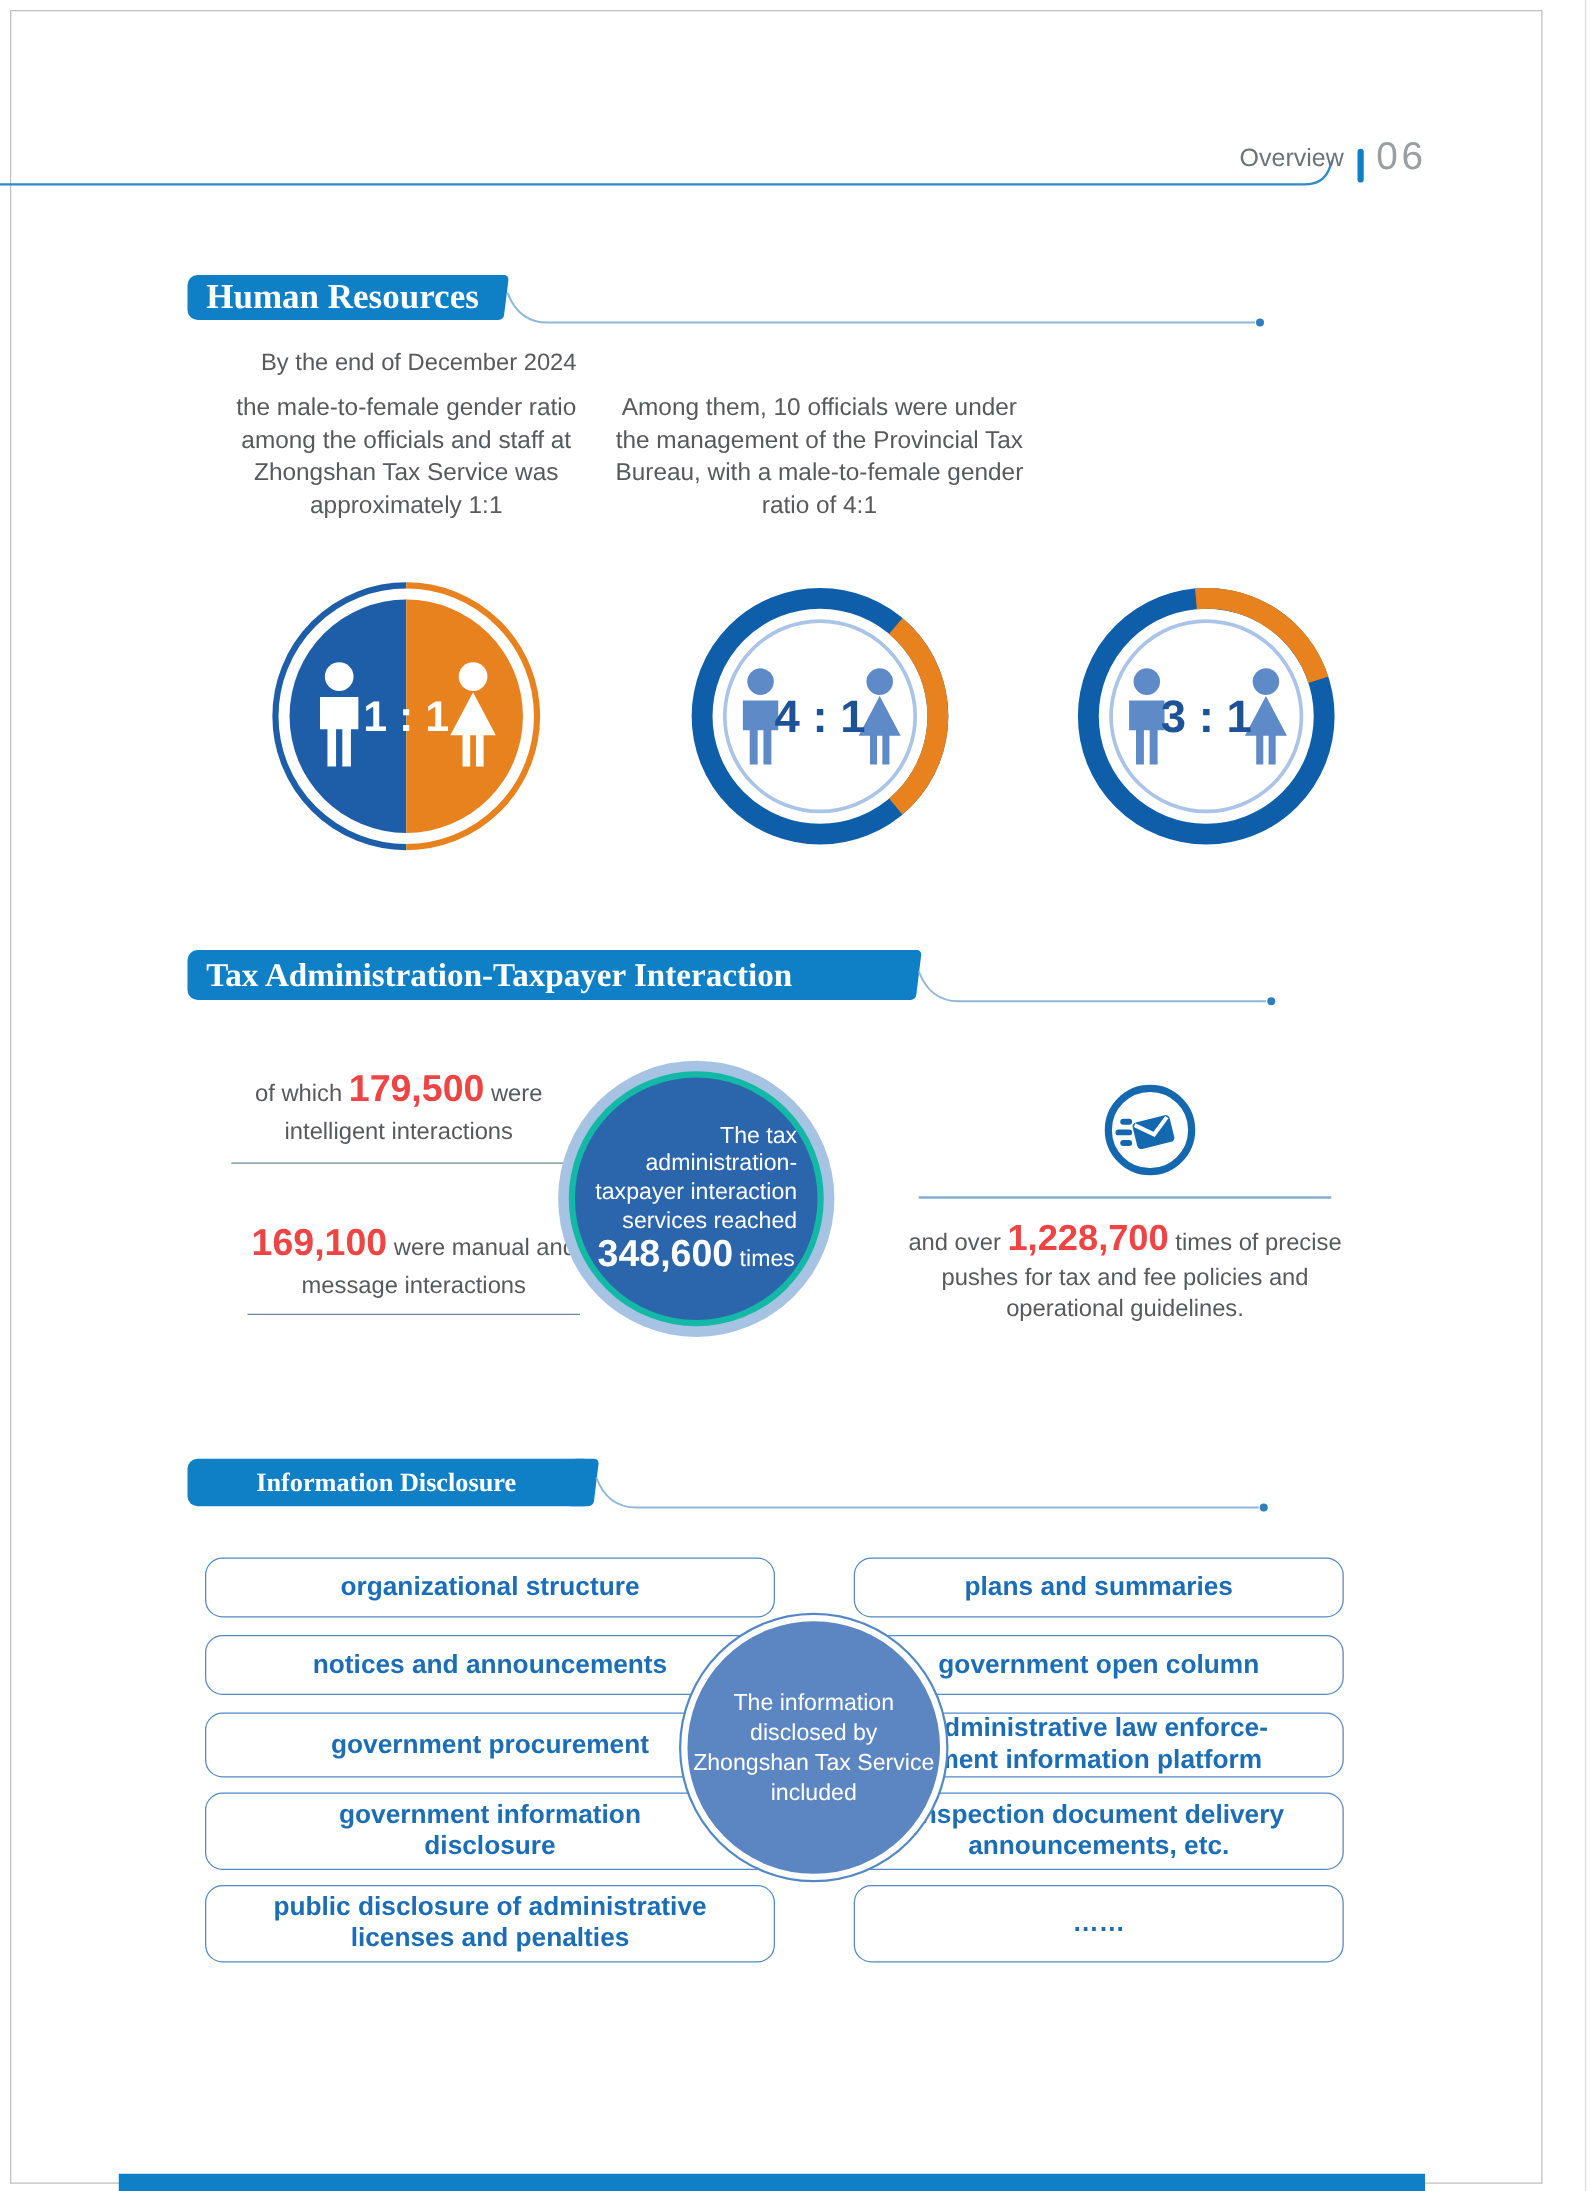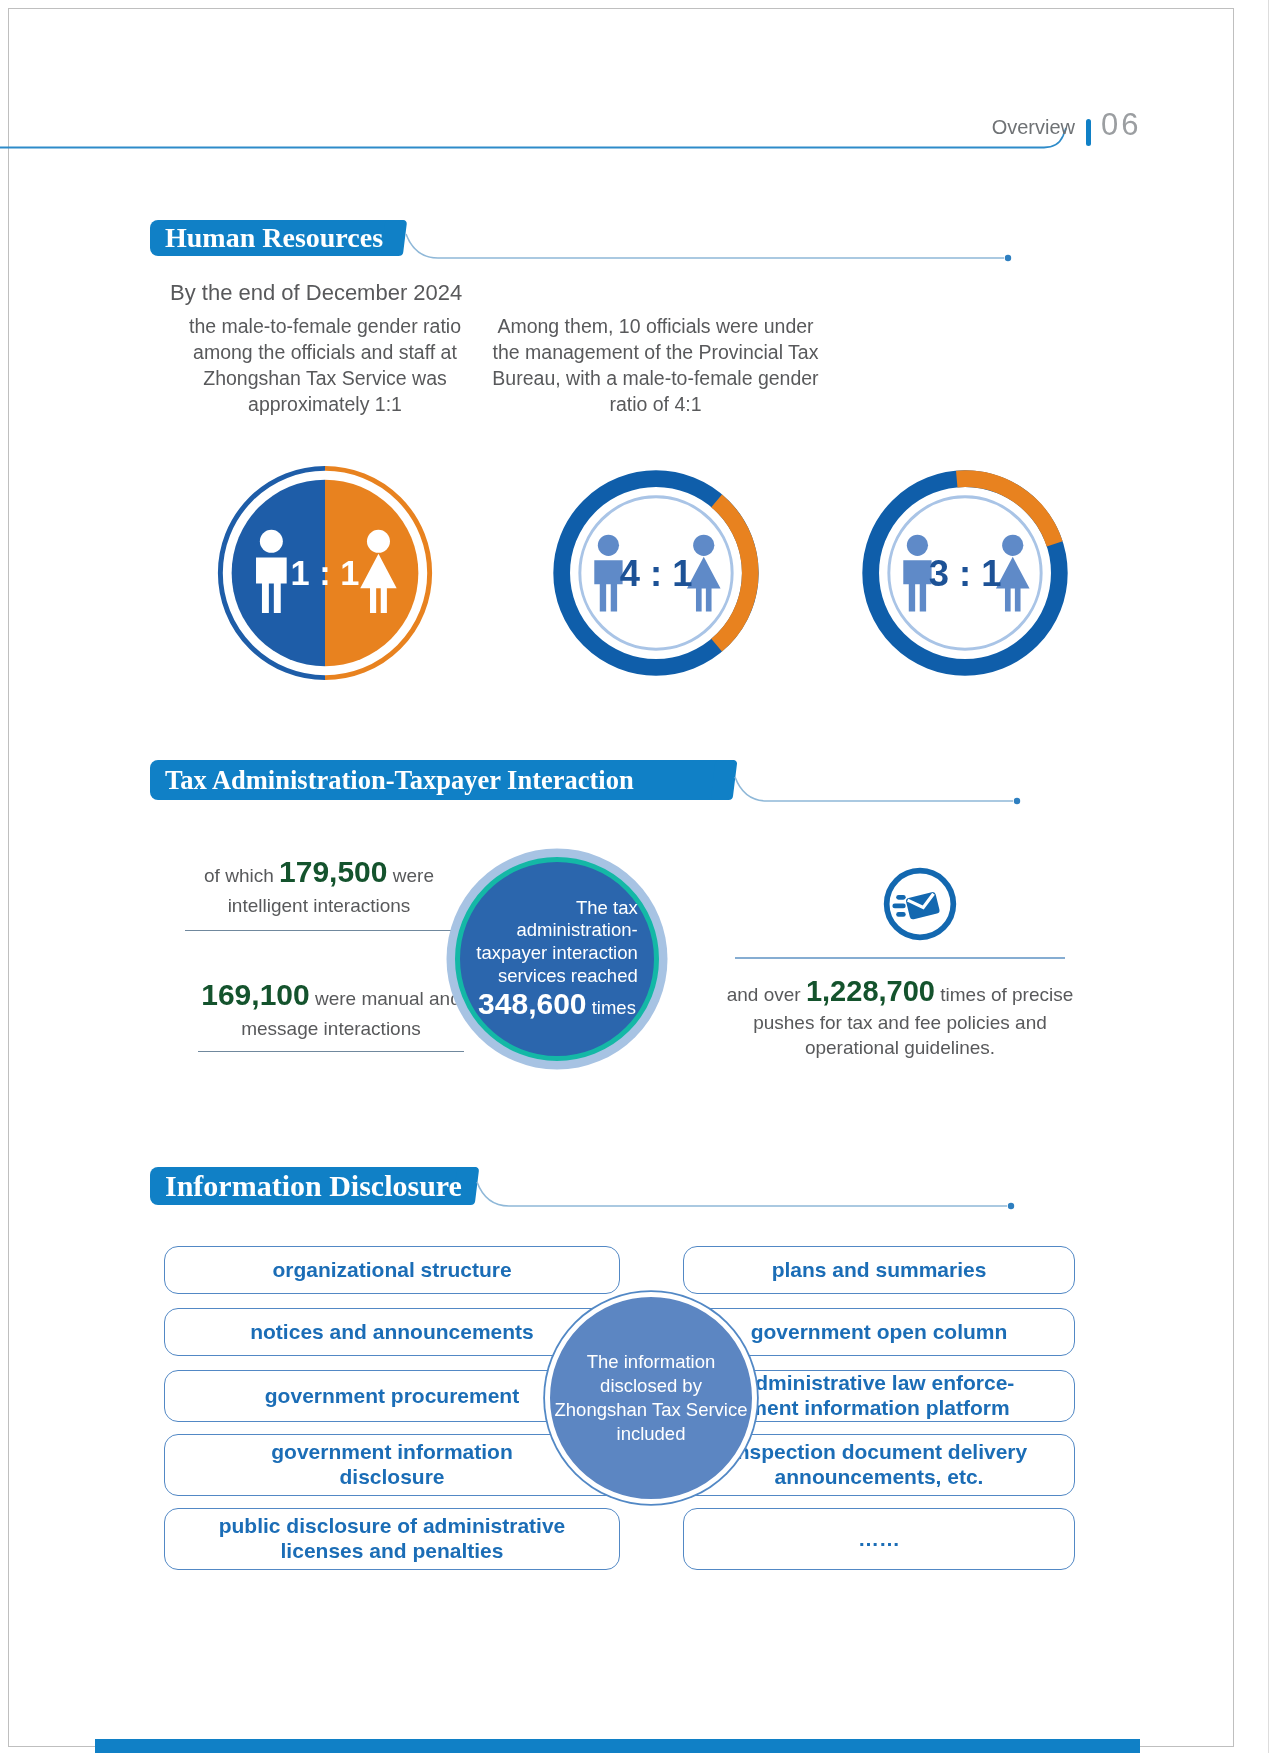"By the end of December" .intro { font-size: 22px -> 19px; text-align: none -> center }
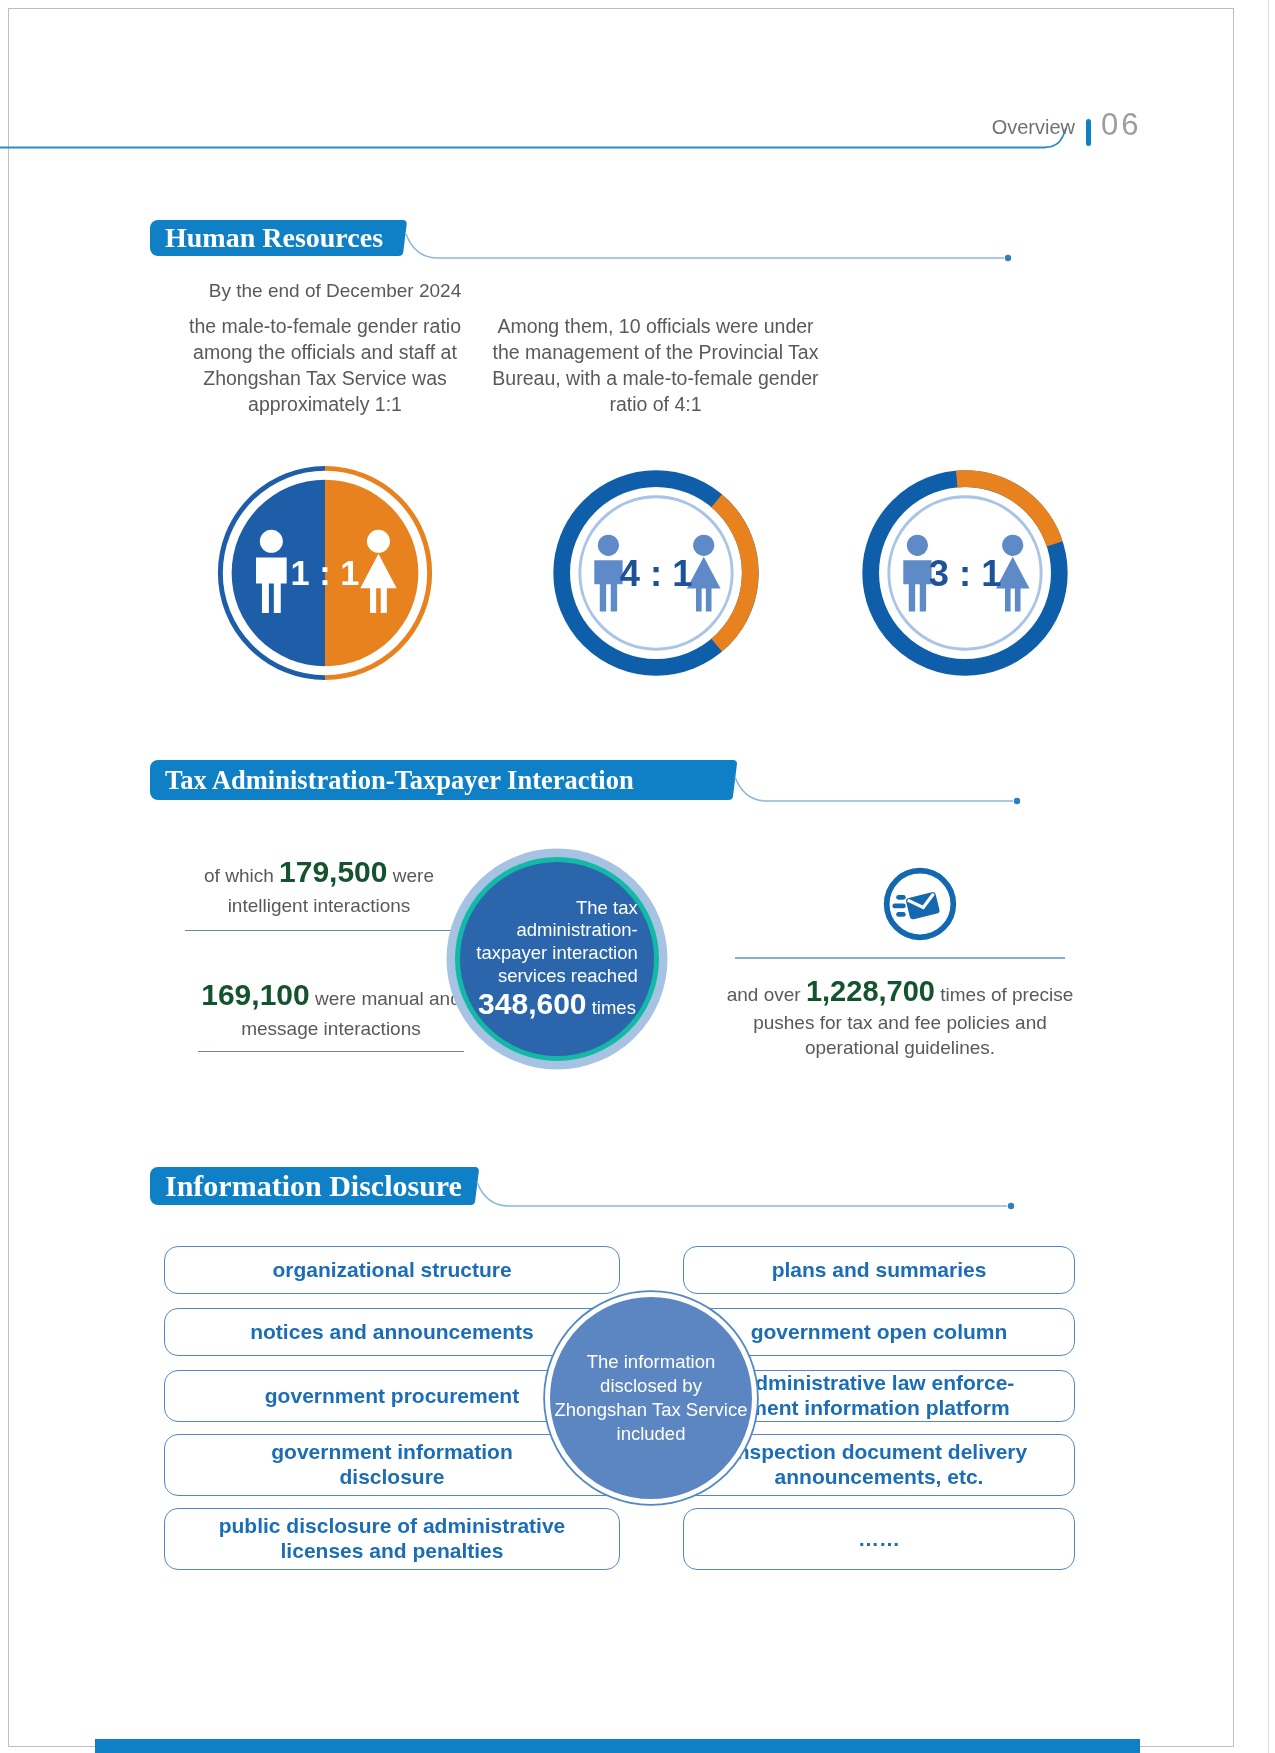"179,500" .bignum { color: #14532d -> #ef4444 }
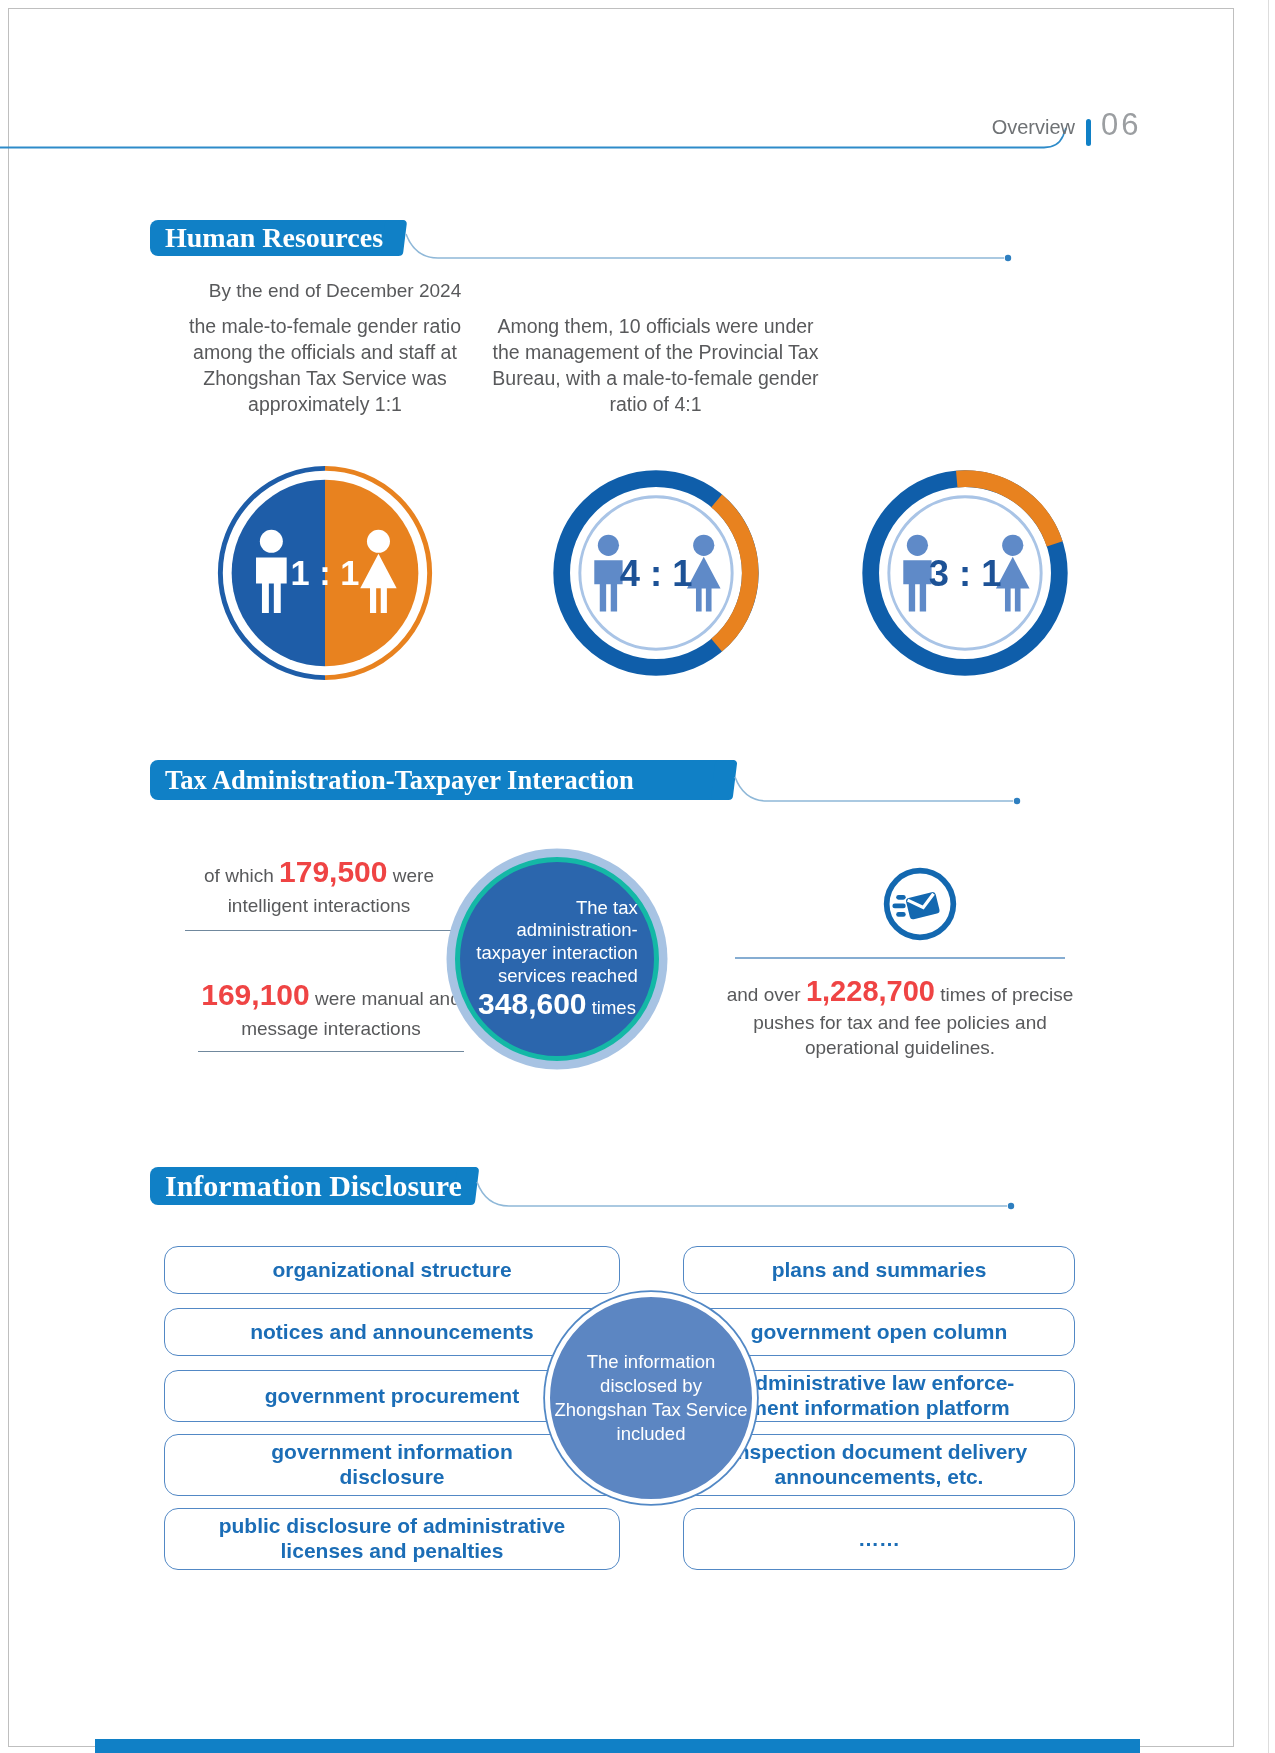"Information Disclosure" span { font-size: 30px -> 21px; margin-left: none -> 40px }
